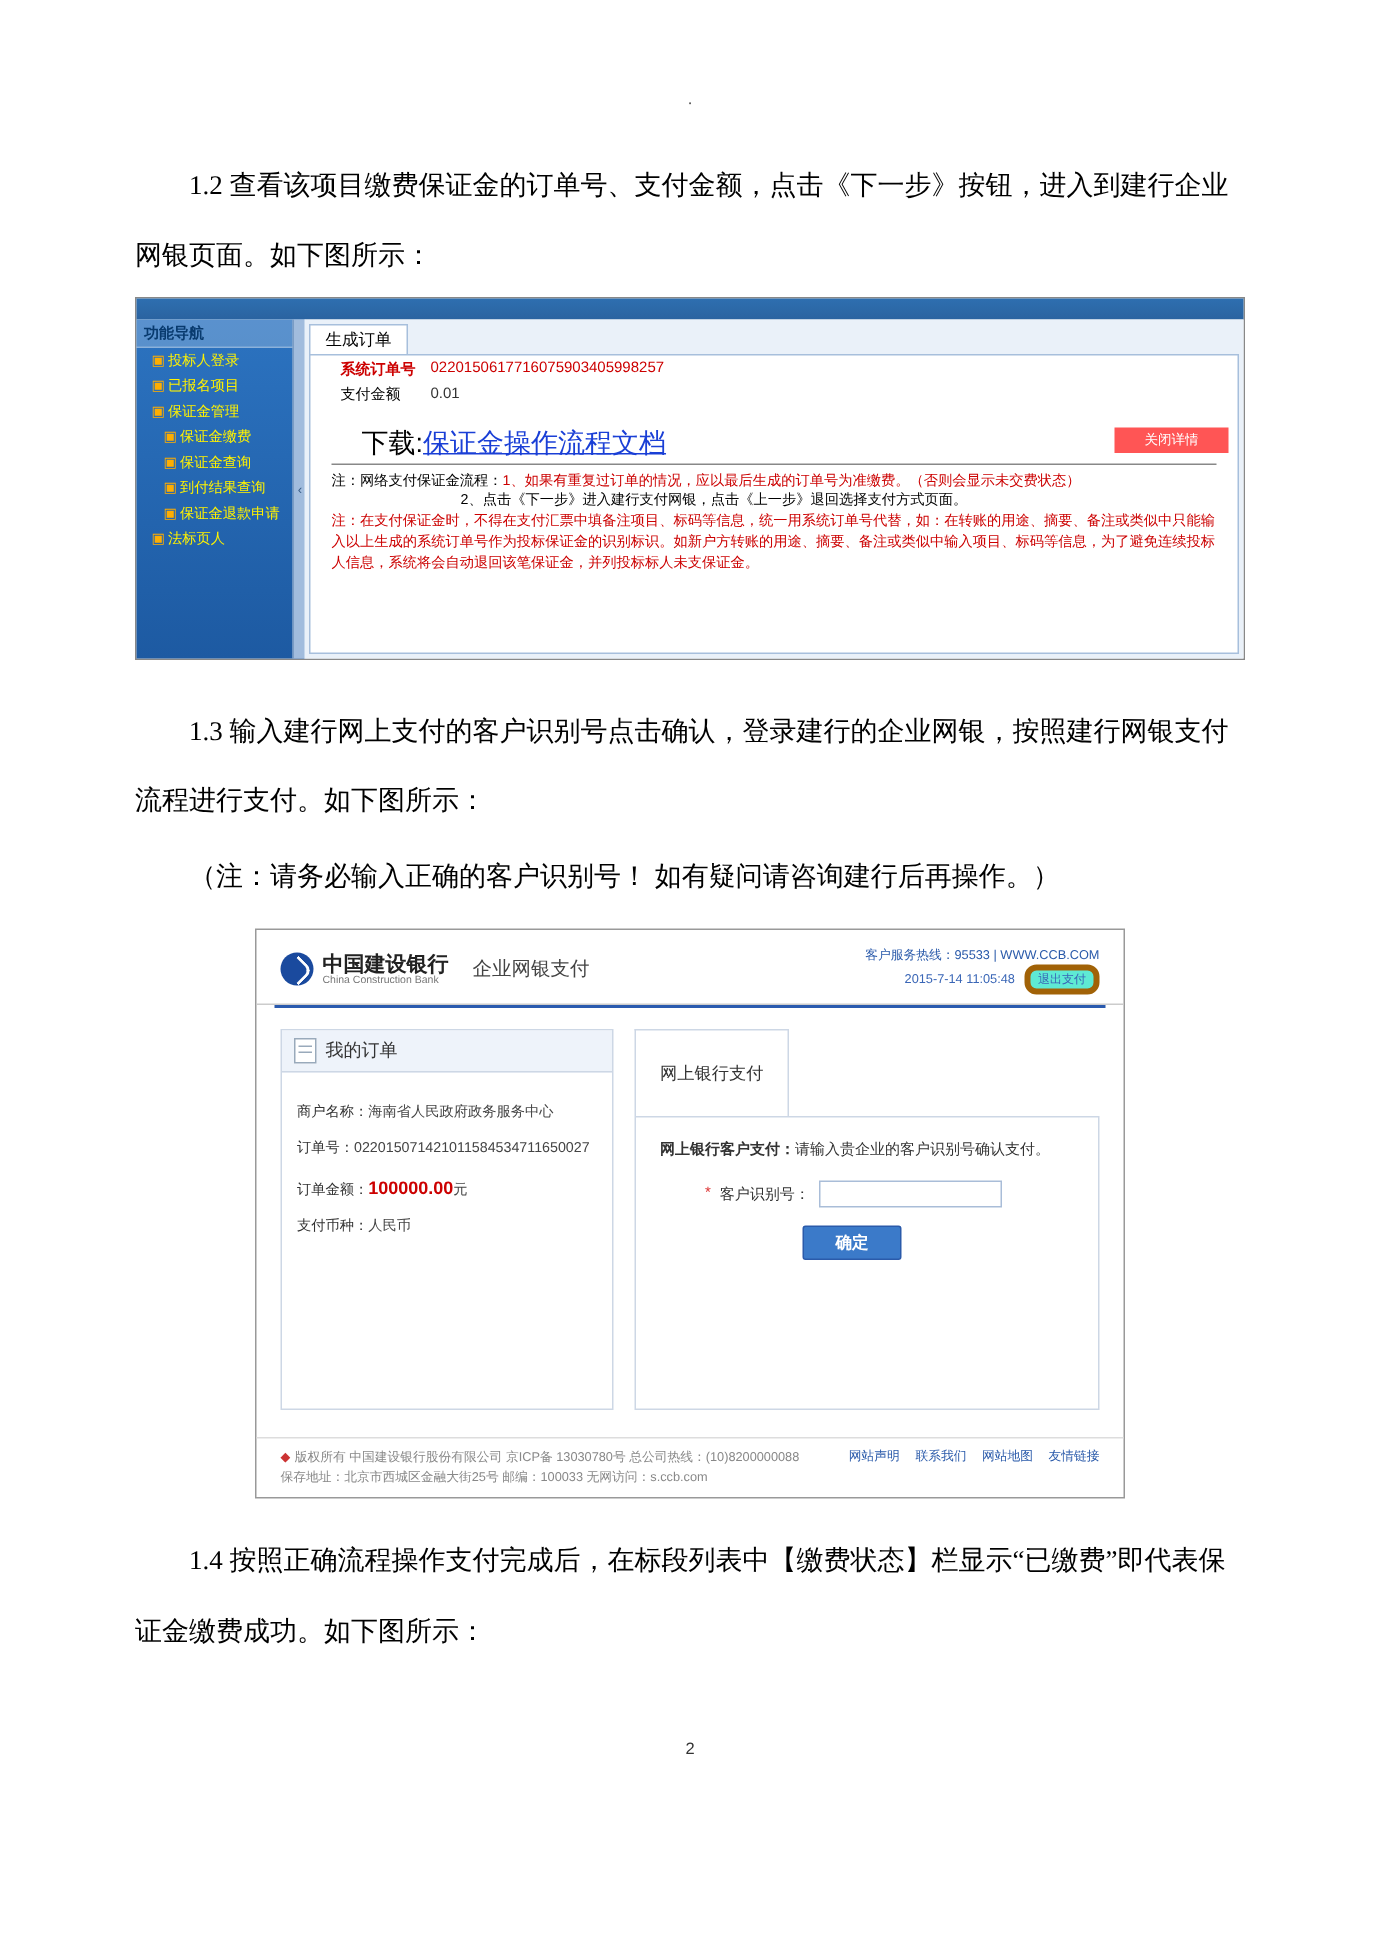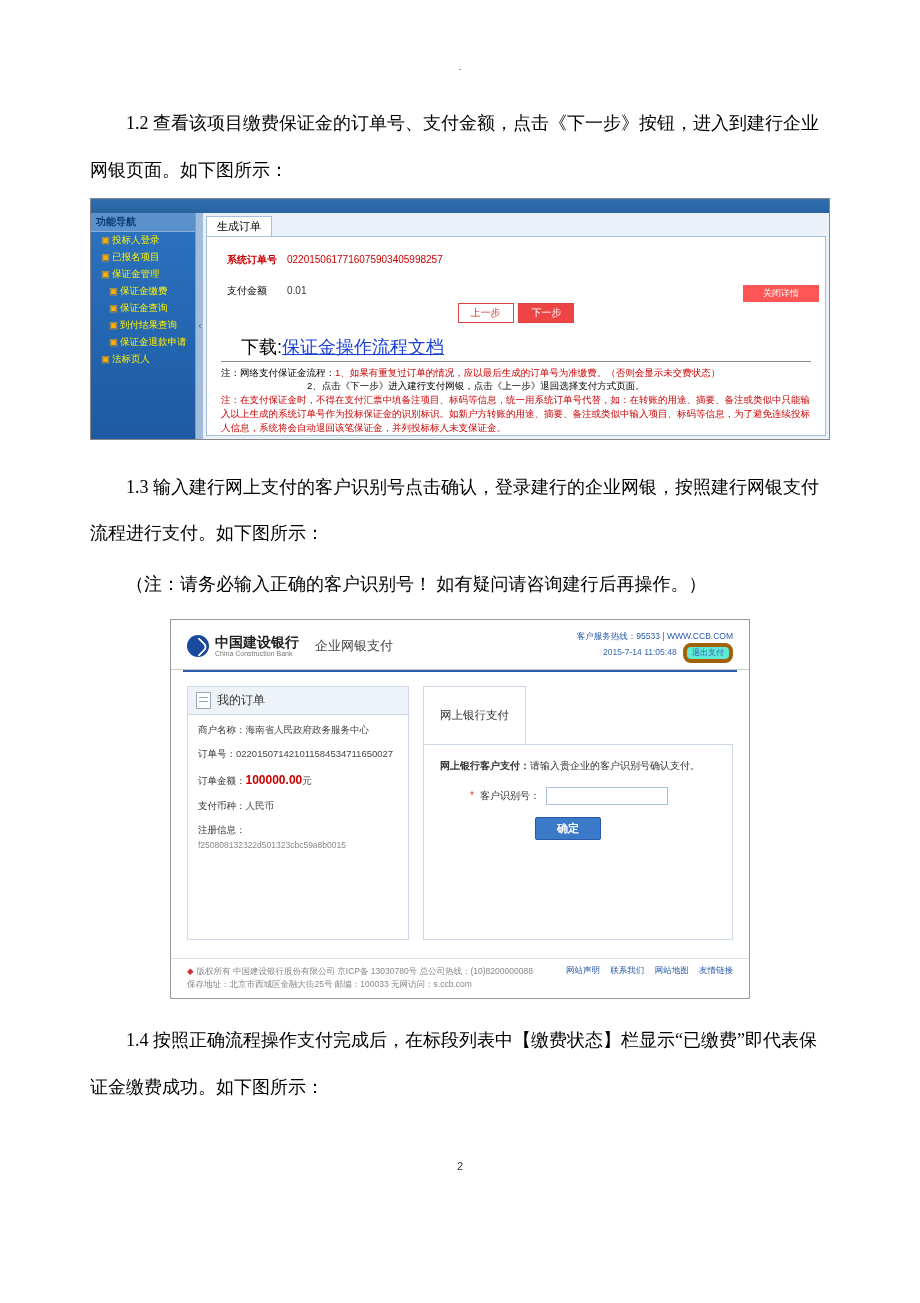"系统订单号" .row1 { padding: 16px 20px 1px 20px -> 2px 20px 1px 20px }
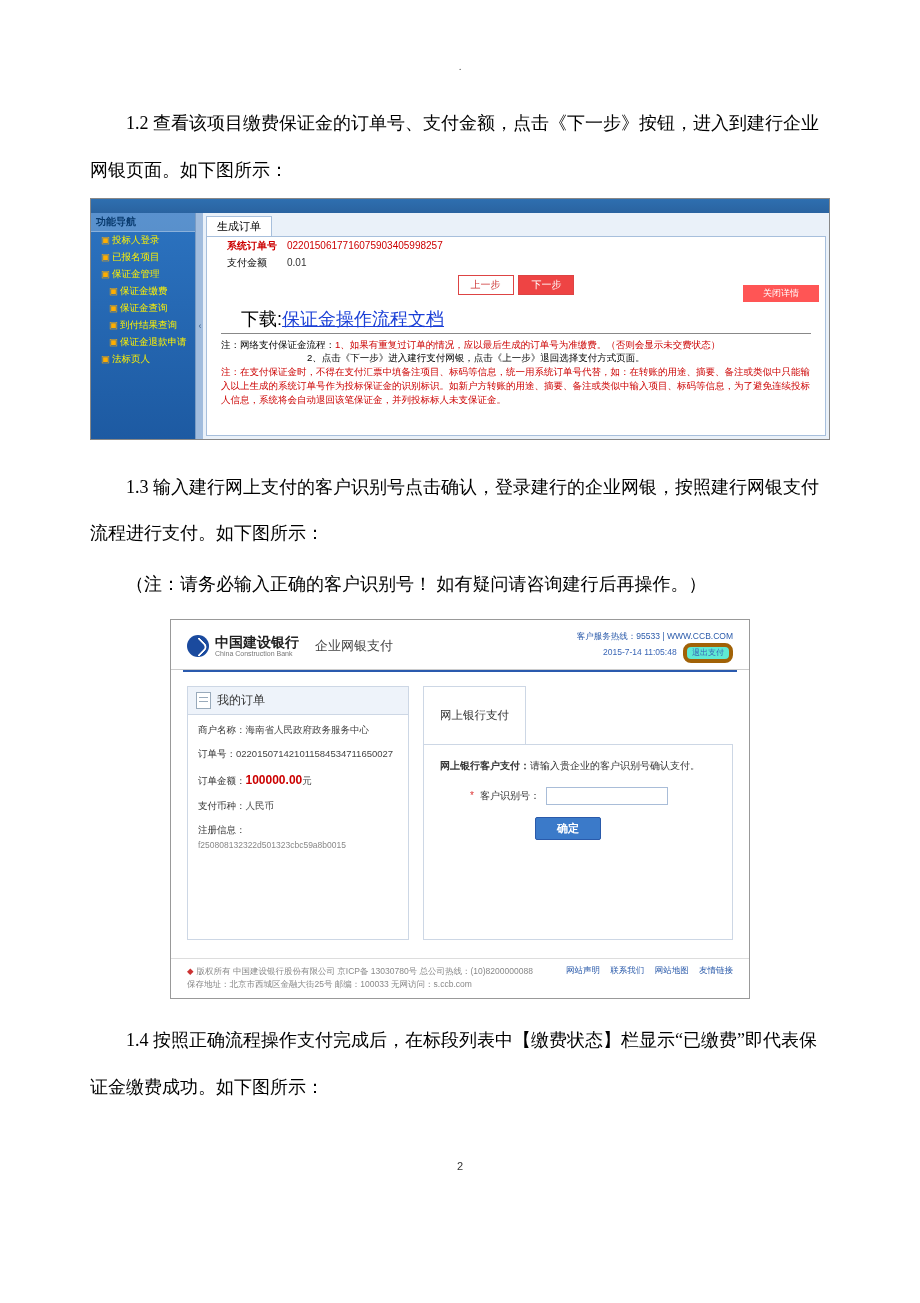"上一步 下一步" div.btns { html: <div> <span>上一步</span> <span>下一步</span> </div> -> none }
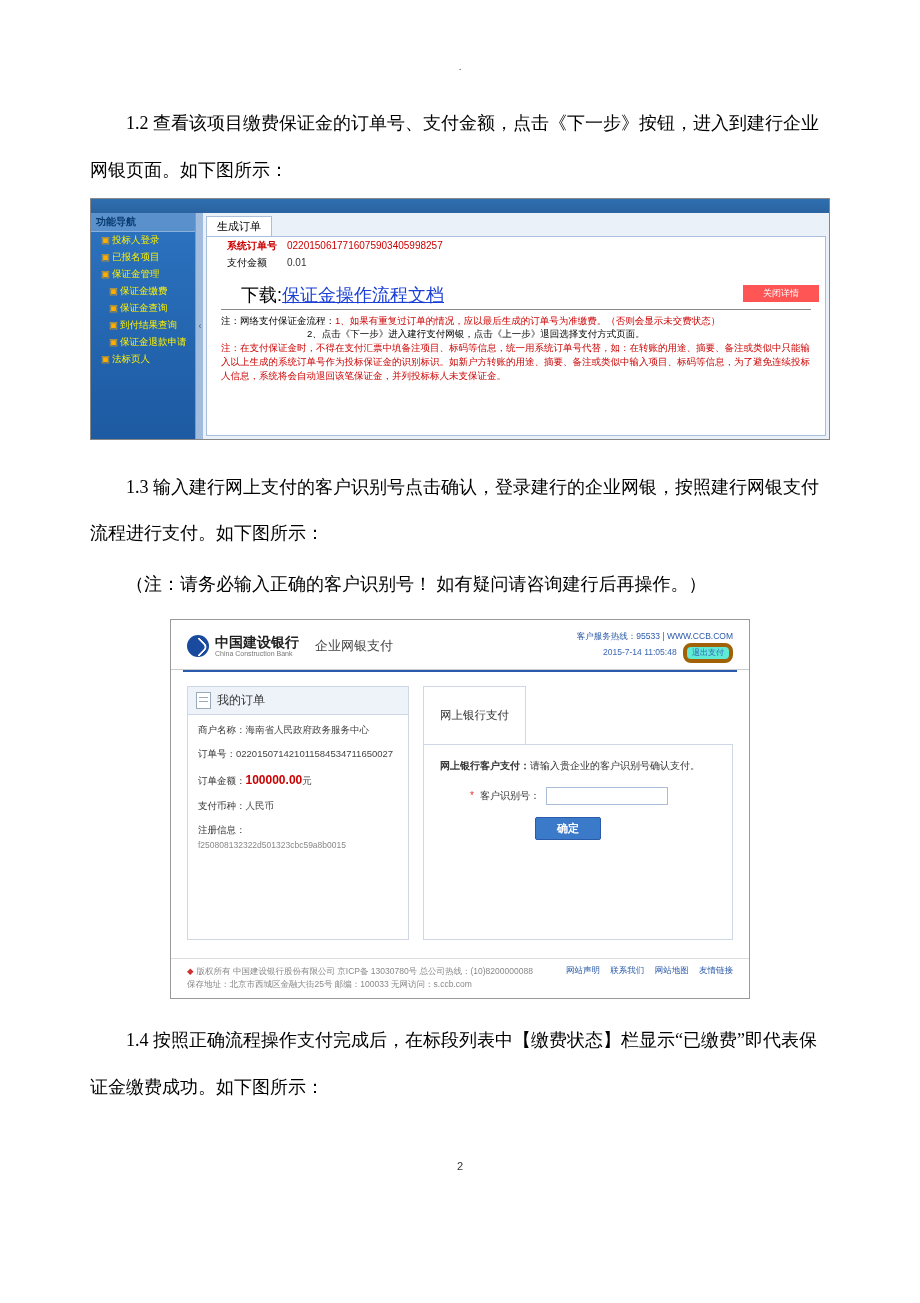"商户名称：海南省人民政府政务服务中心" .s2-left-body { padding: 8px 10px -> 20px 10px }
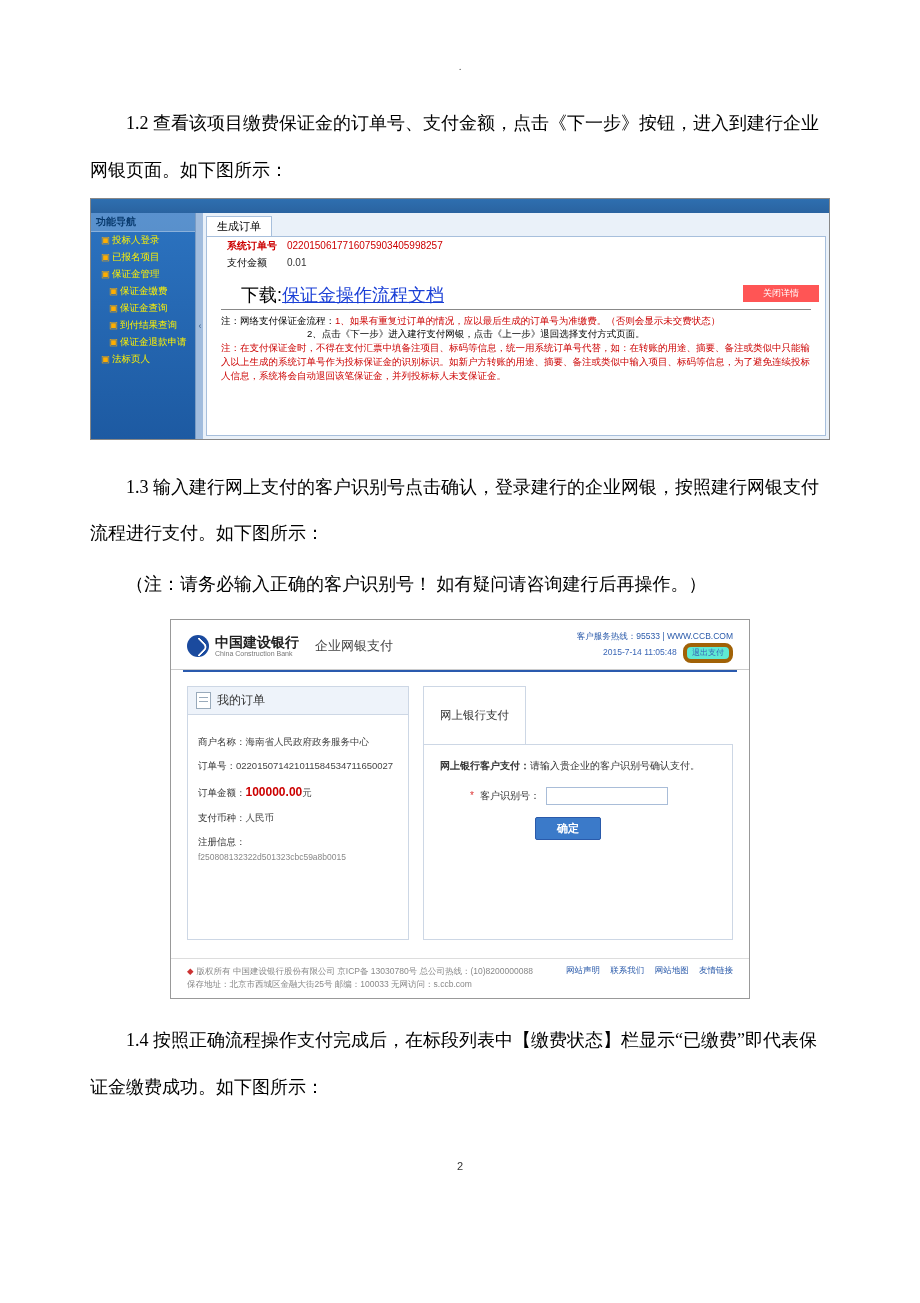"注册信息：" div.s2-kv { html: <div><span>注册信息：</span><br><span>f250808132322d501323cbc59a8b0015</span></div> -> none }
